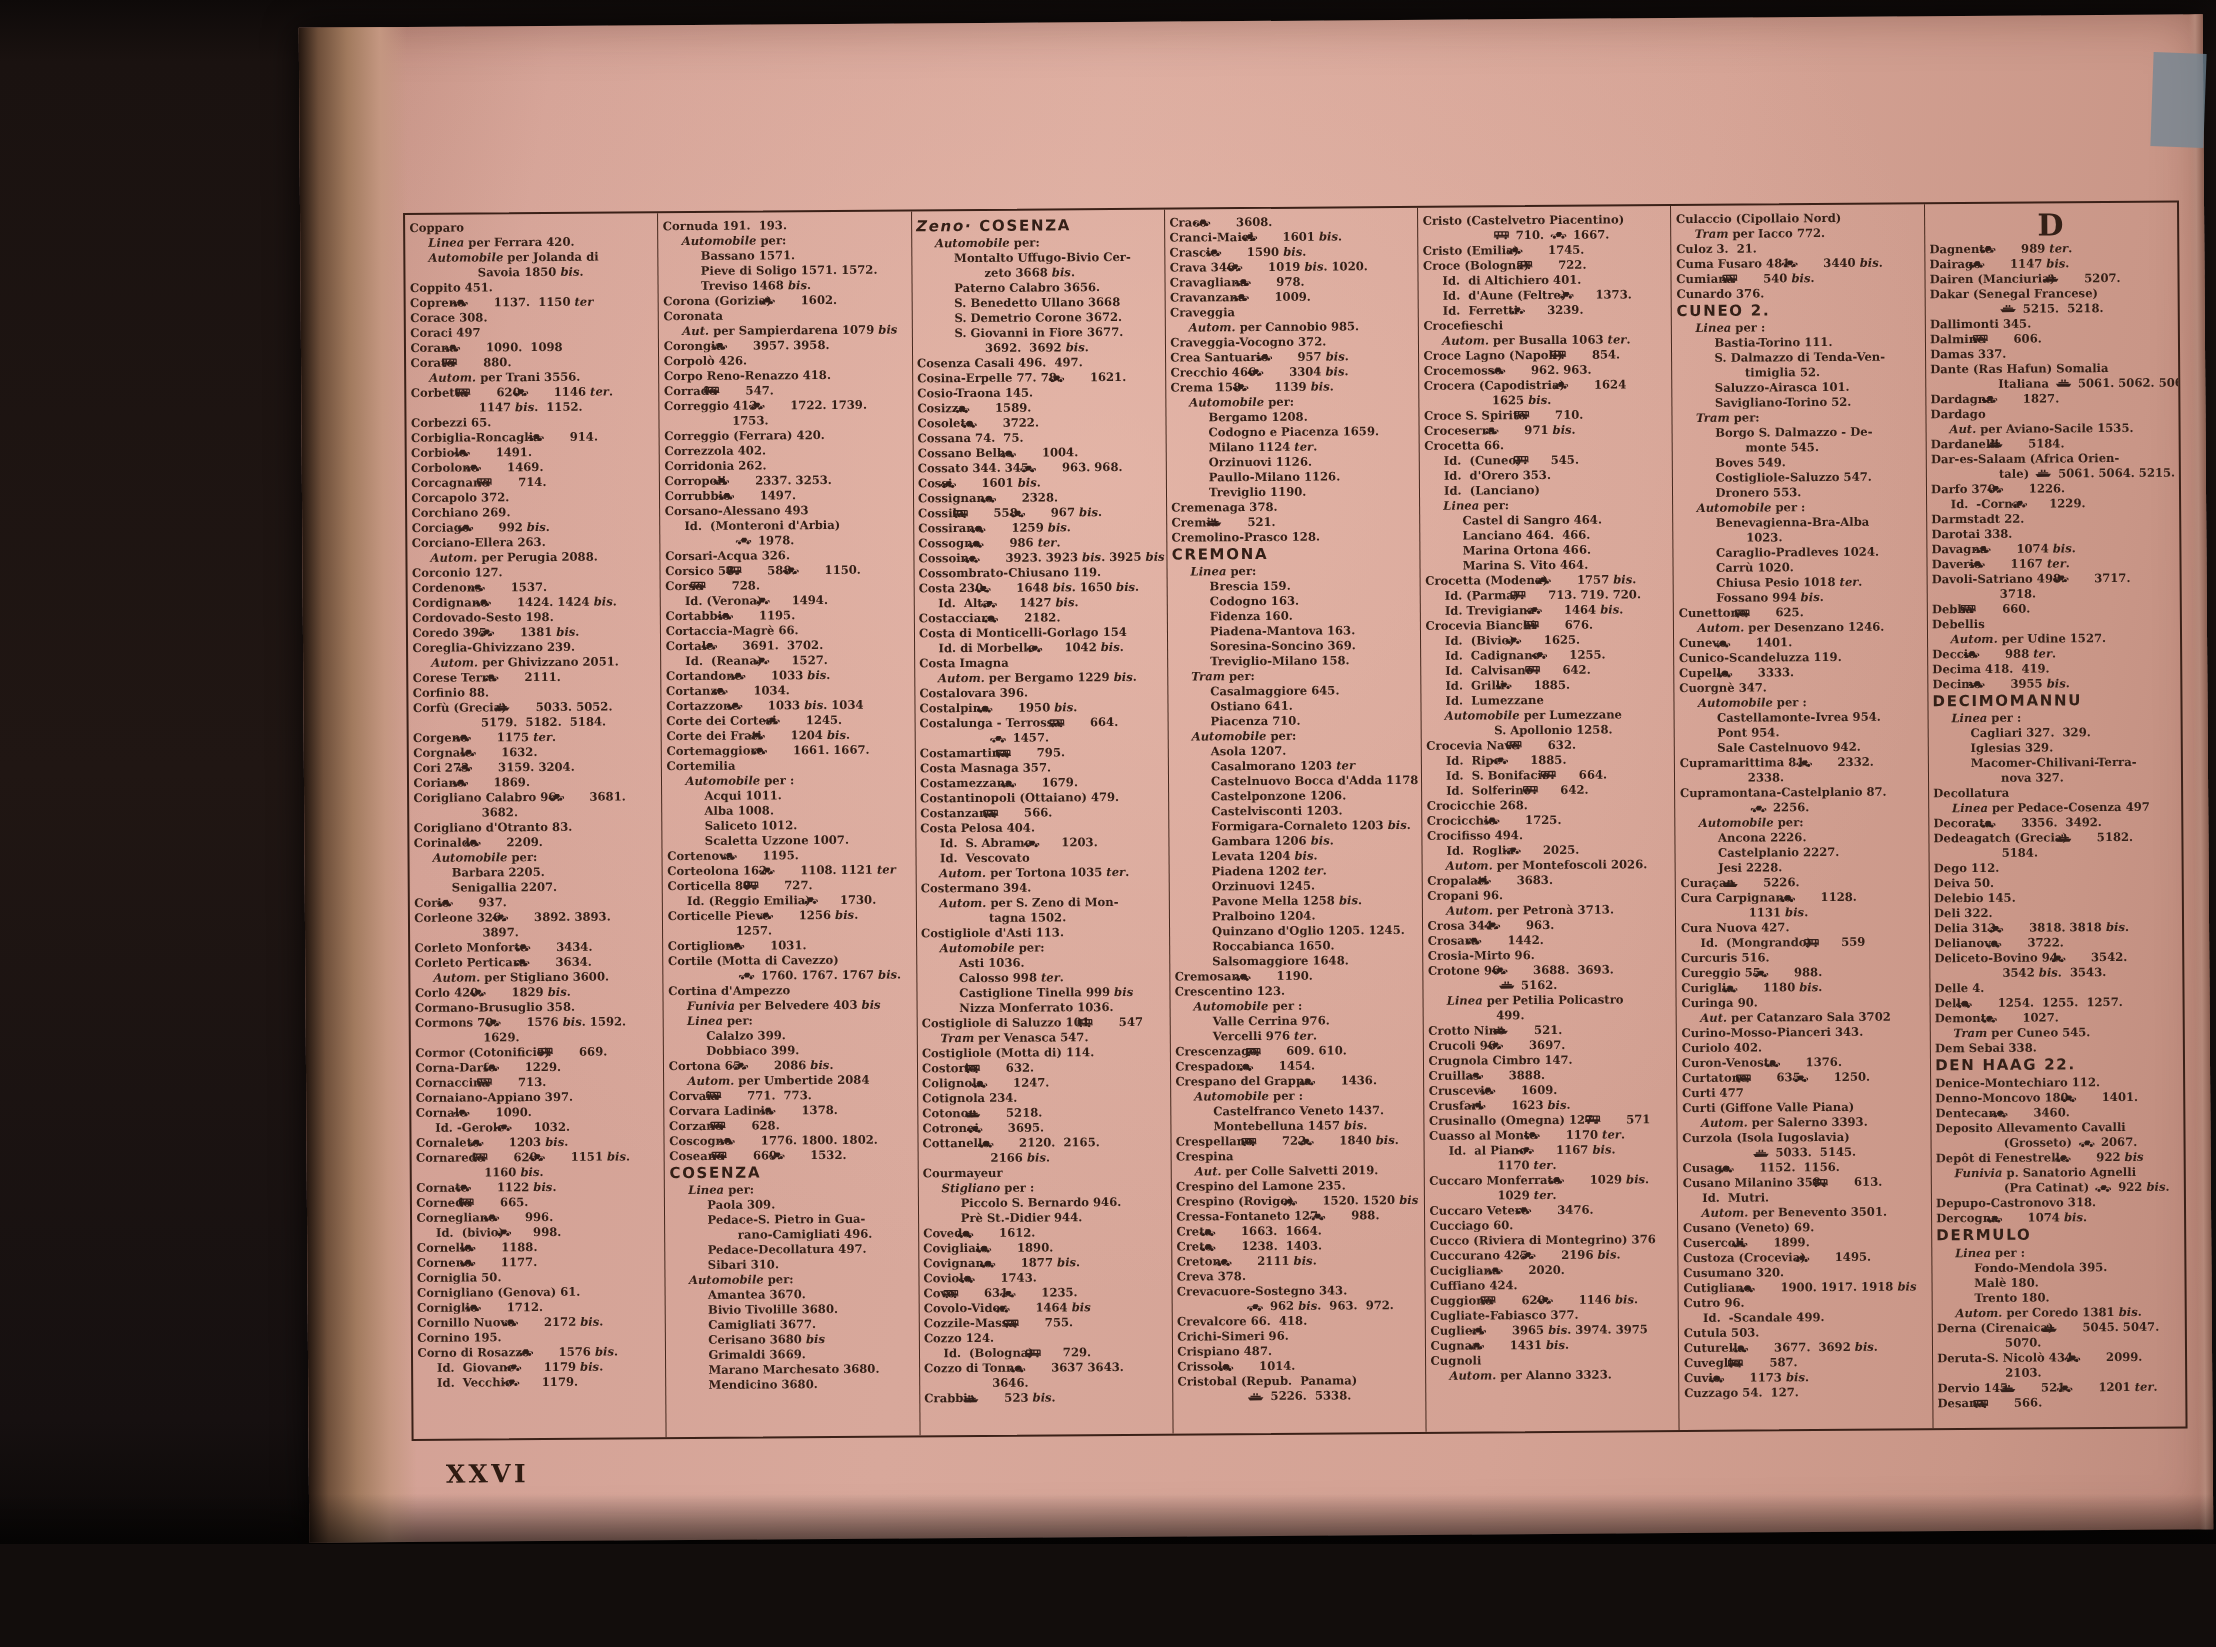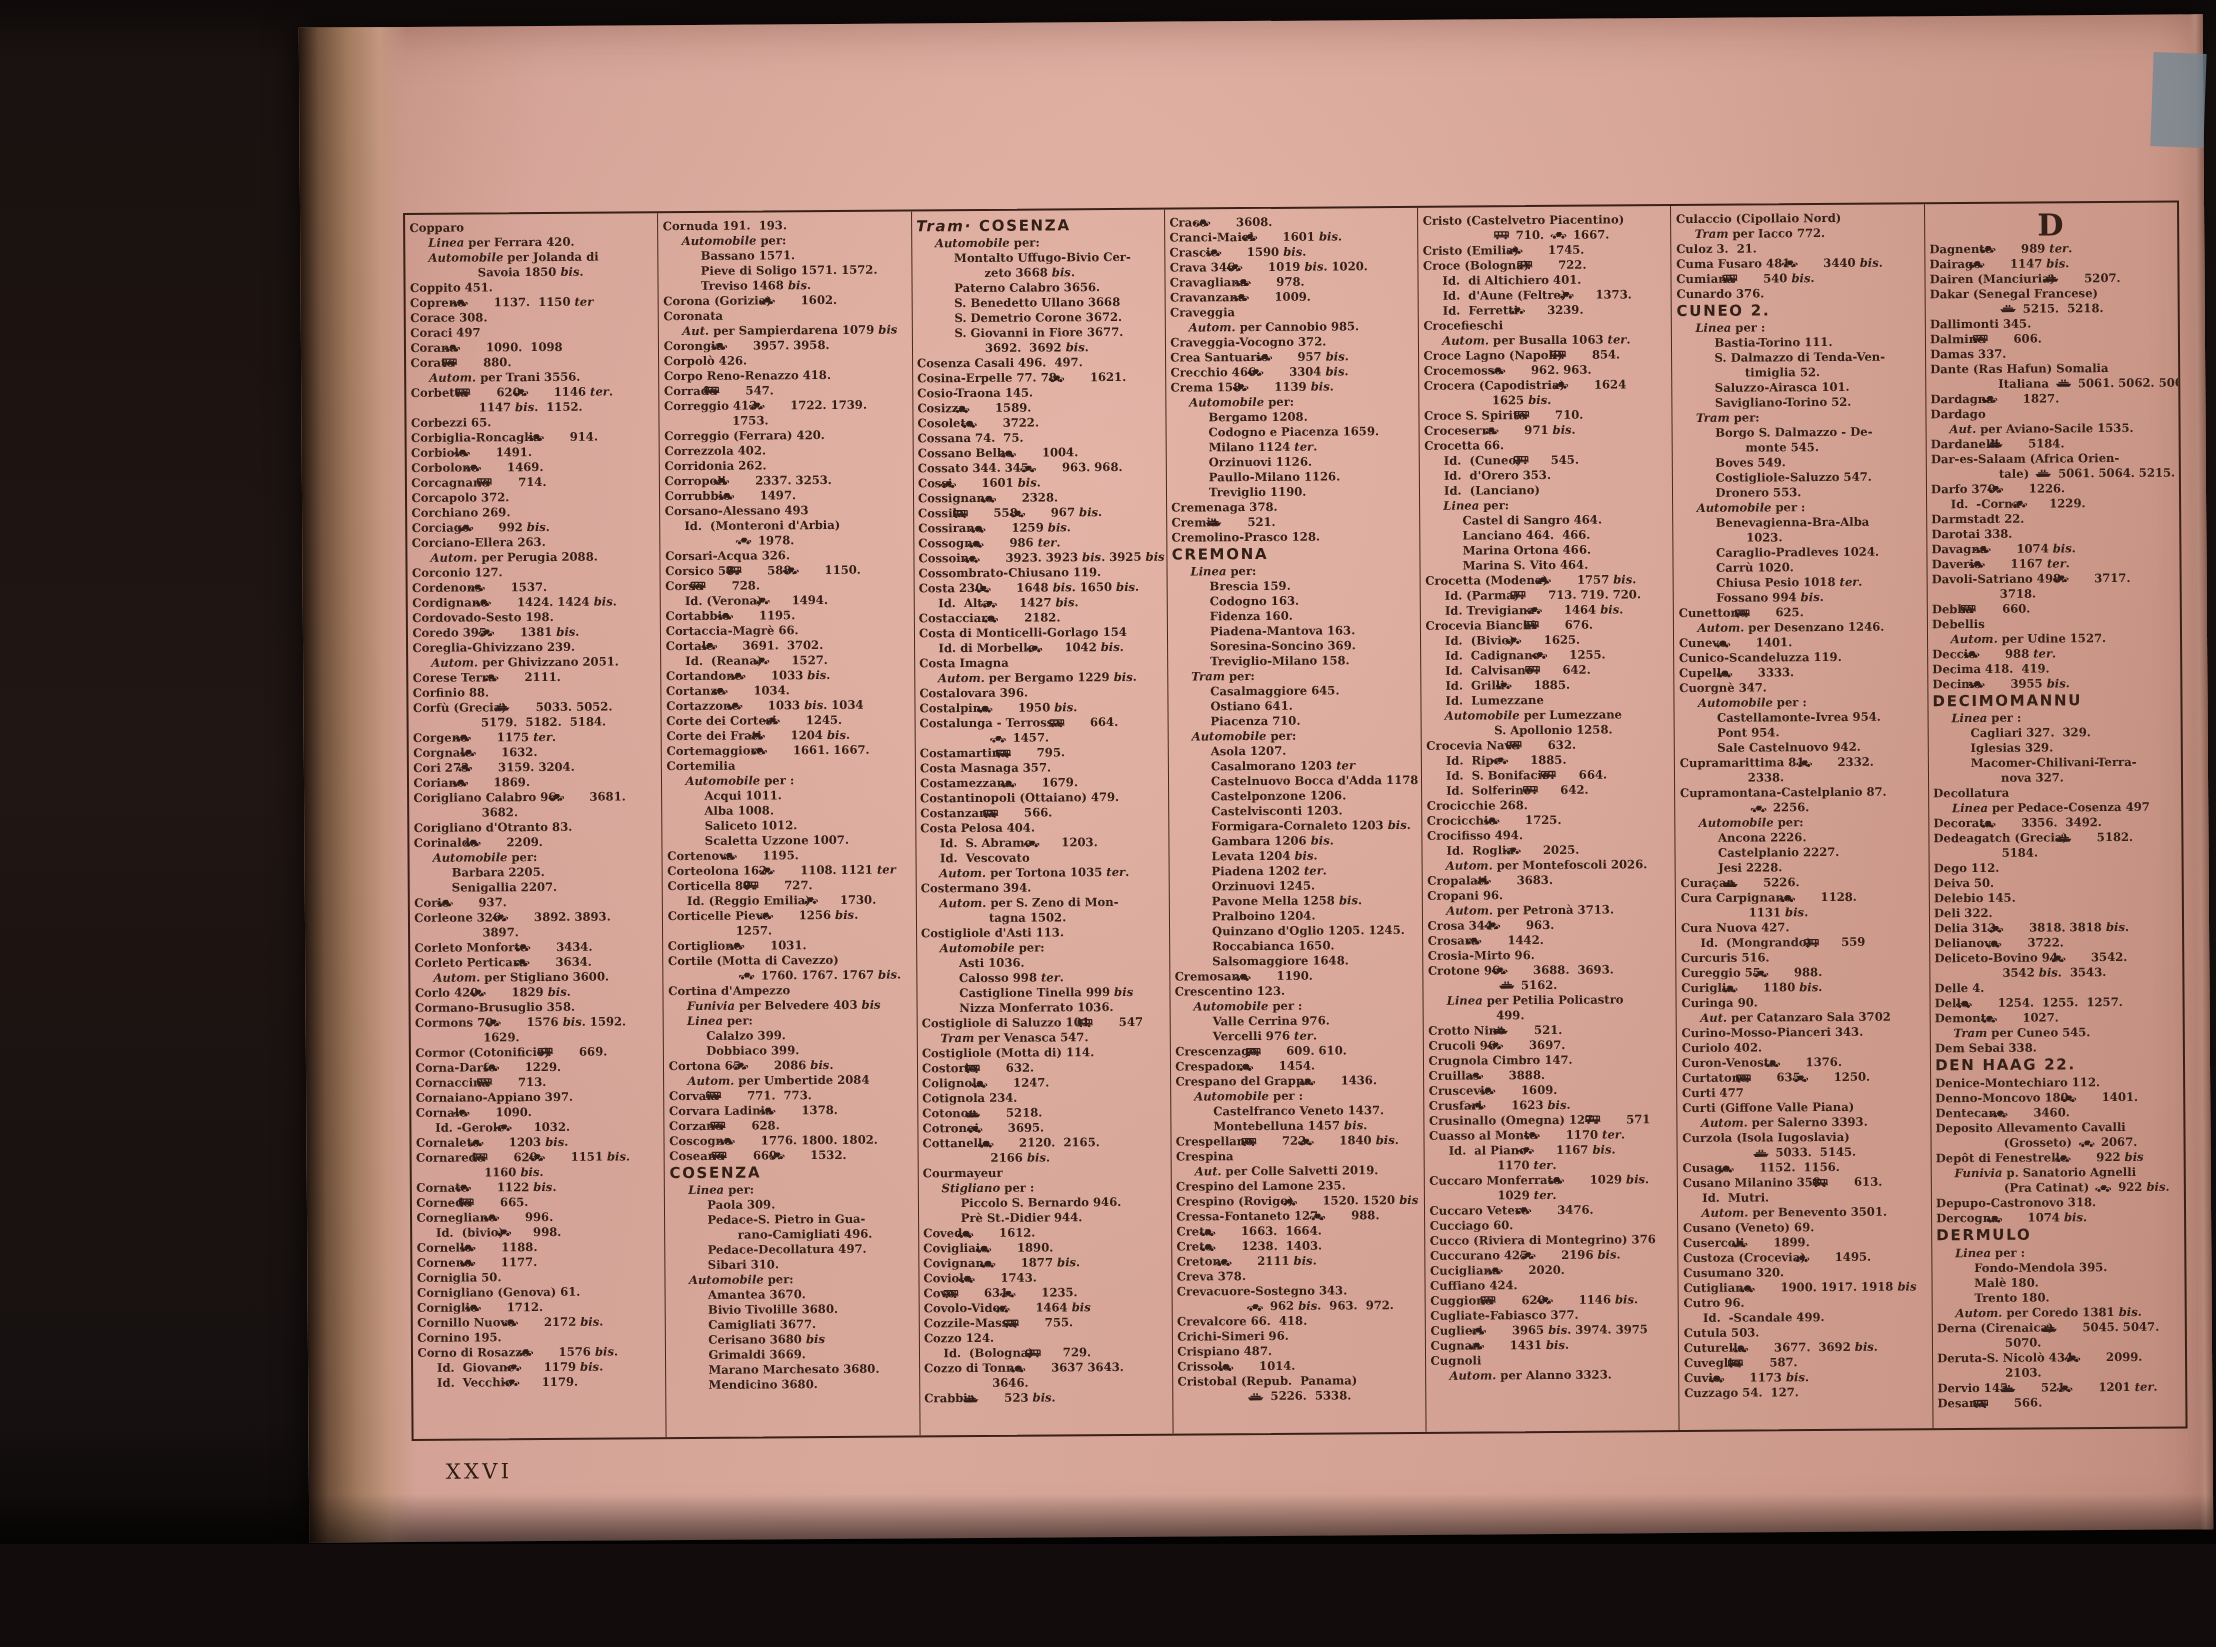"Tram·" i { text: Tram -> Zeno }
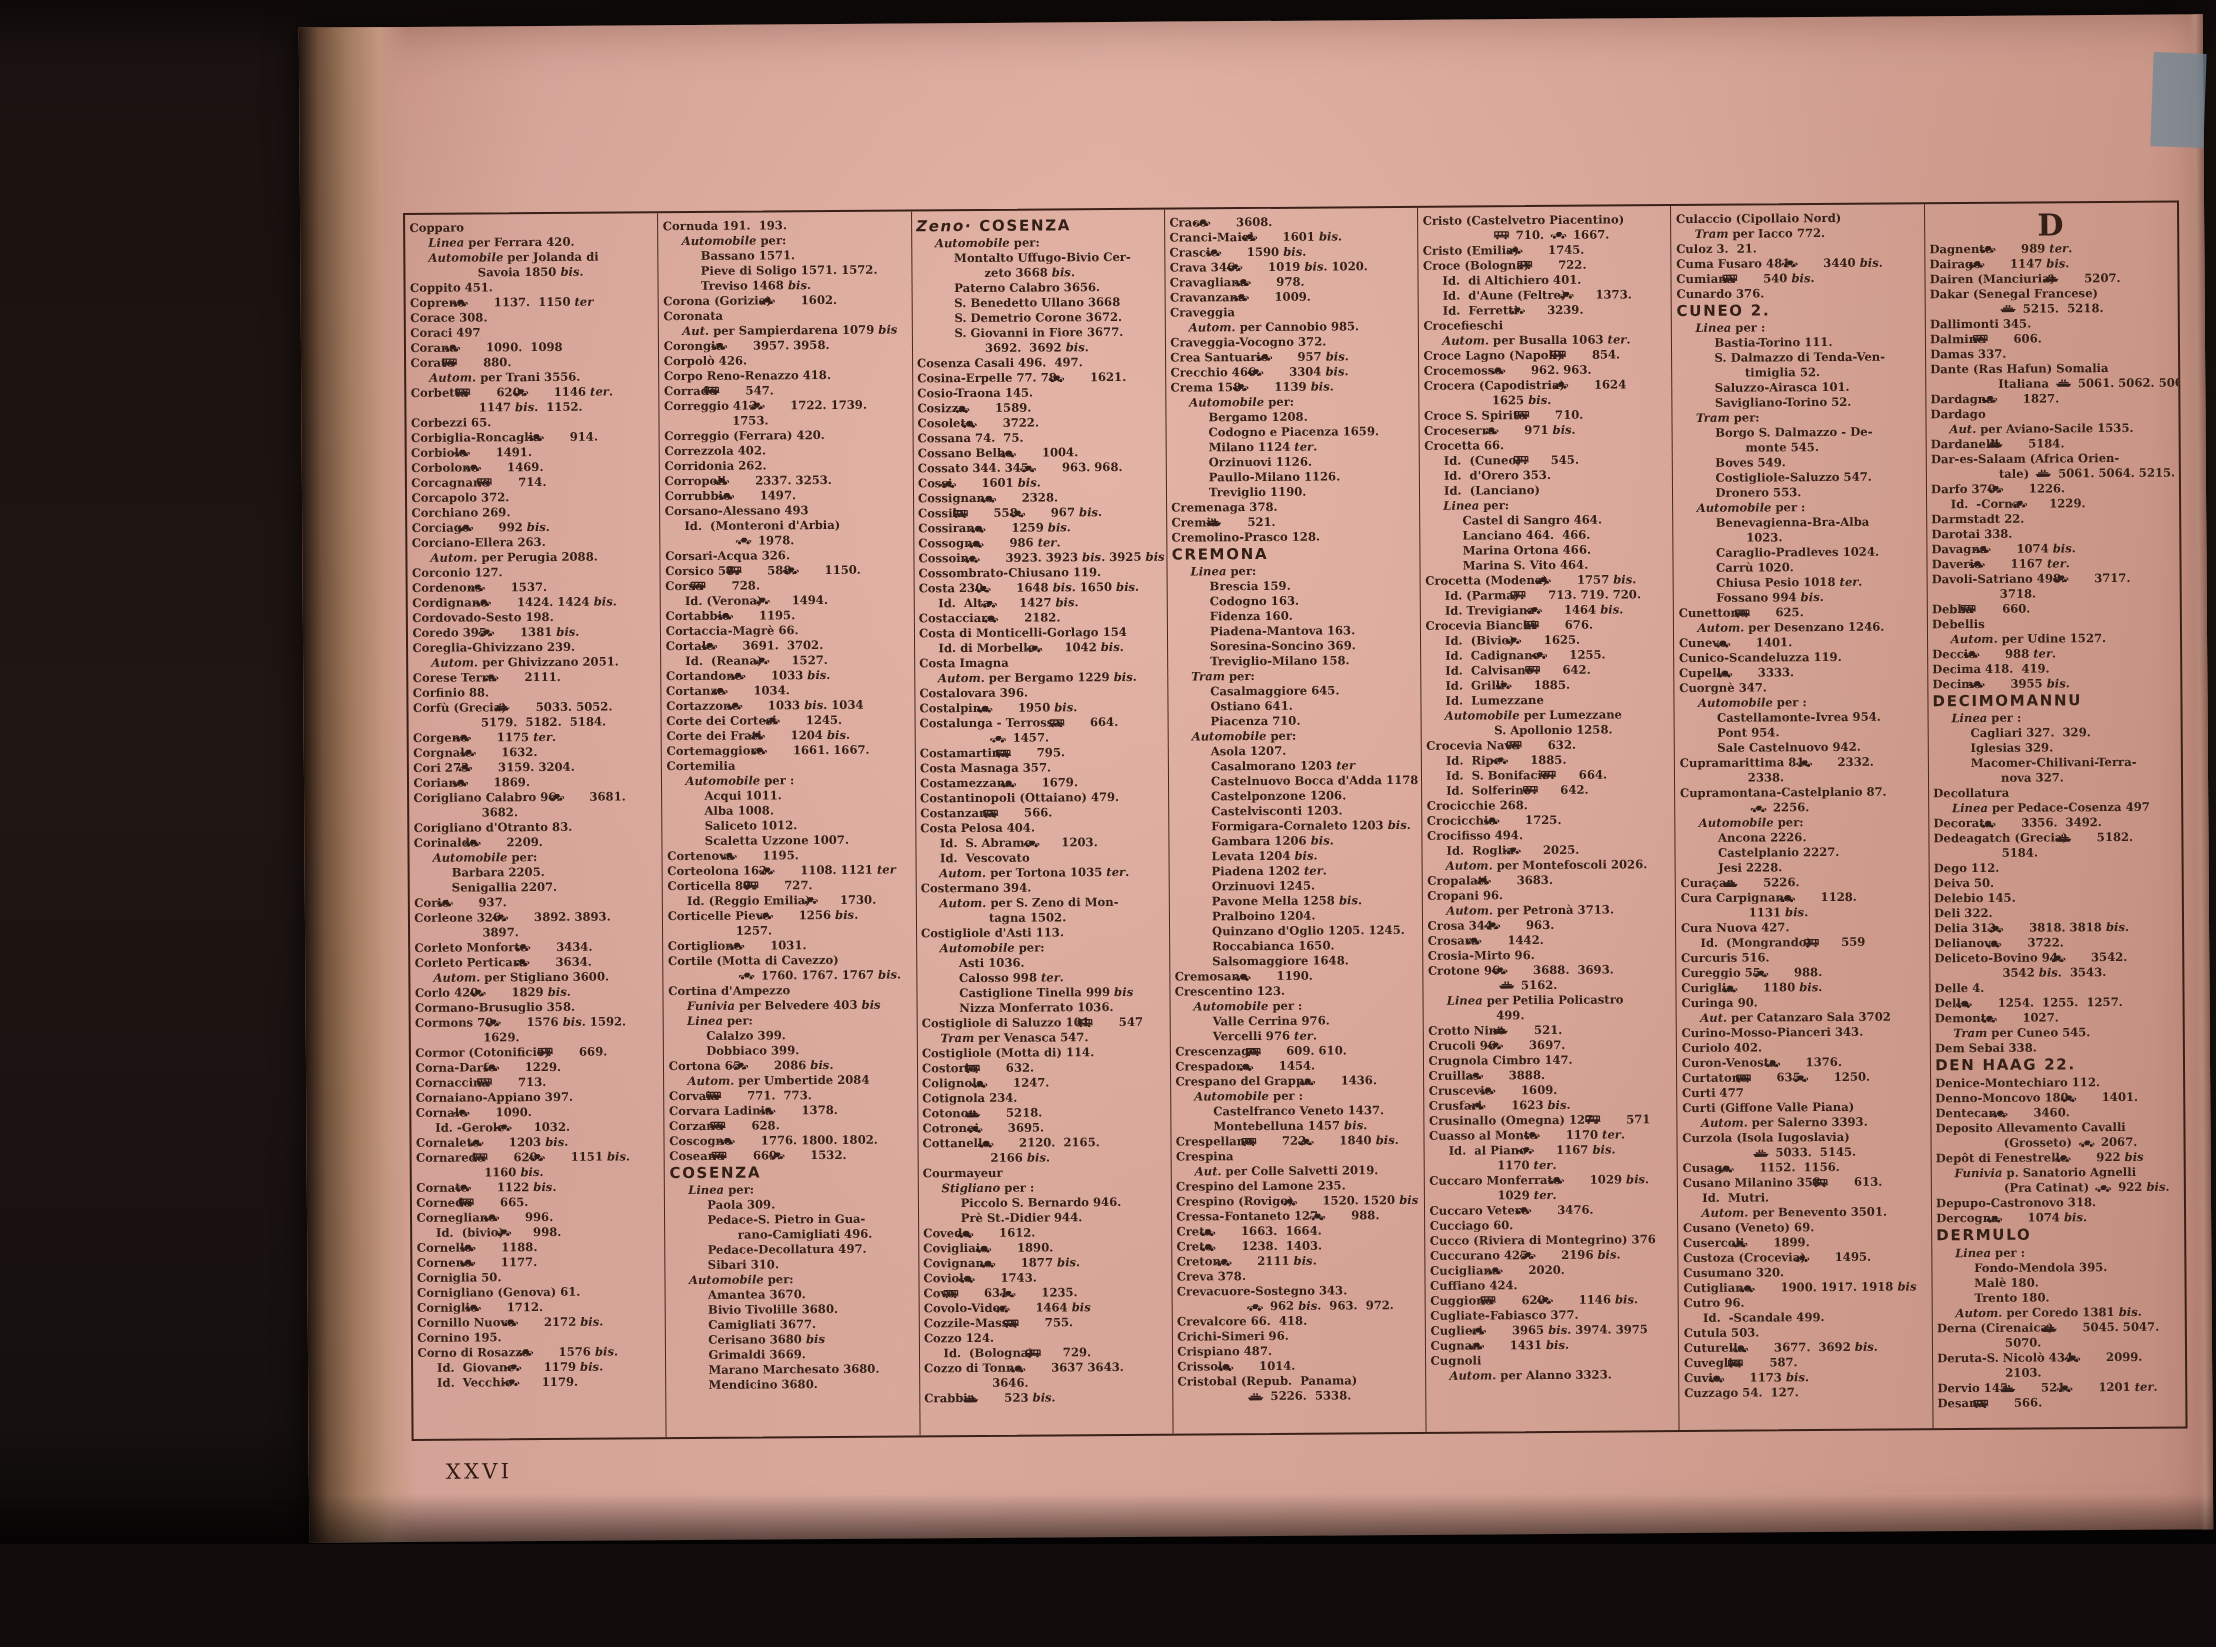"XXVI" .pageno { font-size: 21px -> 25px; font-weight: normal -> bold }
